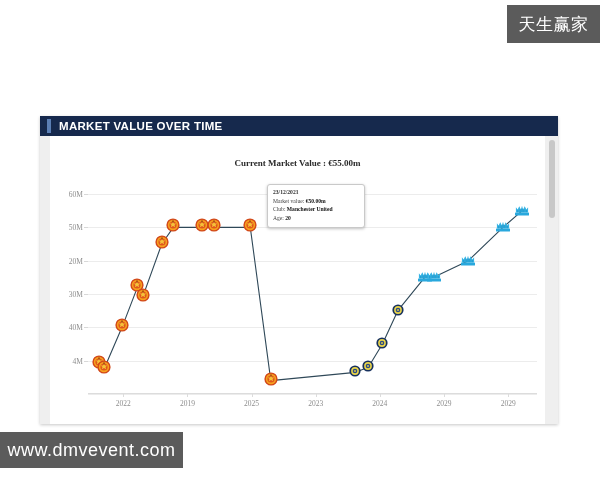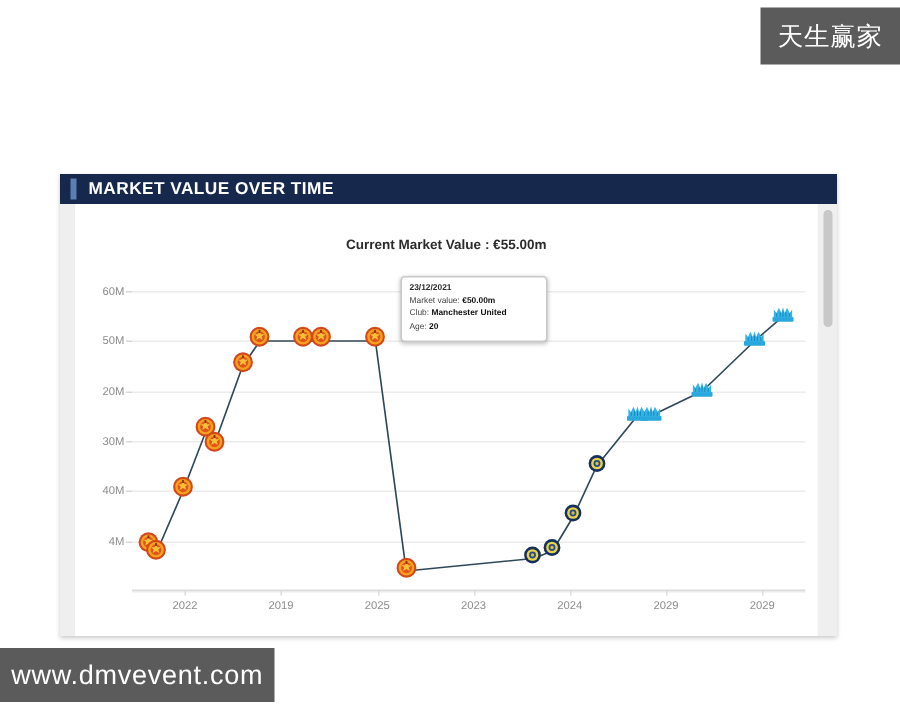"Current Market Value : €55.00m" #card-body { font-family: none -> Liberation Serif, serif }
